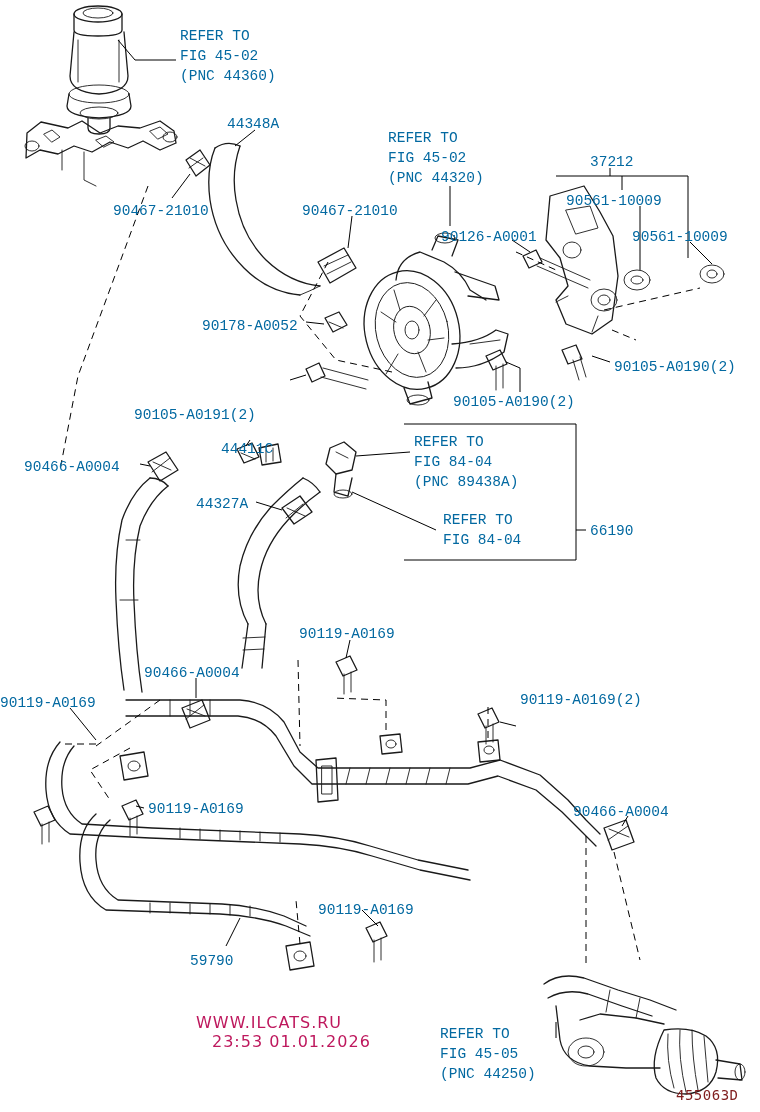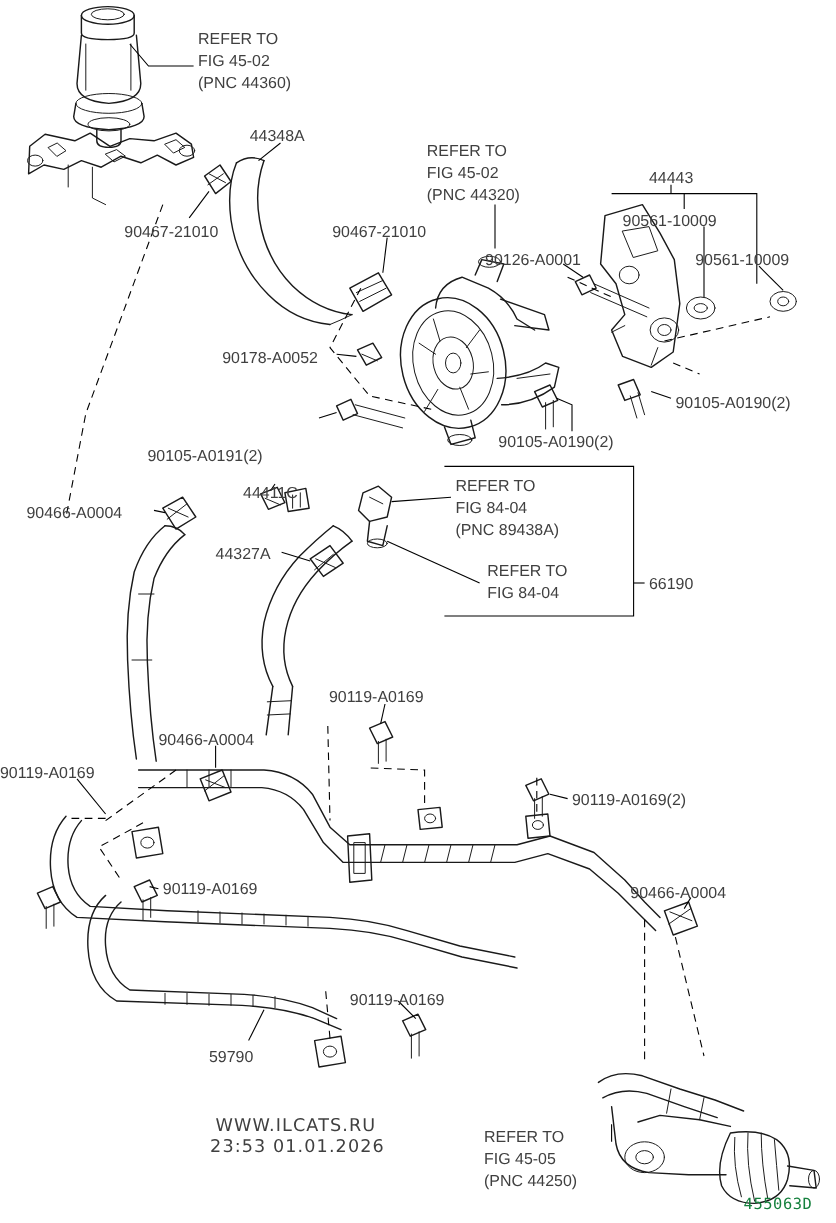"REFER TO" .lbl { color: #404040 -> #0369a1; font-family: Liberation Sans, sans-serif -> Liberation Mono, monospace }
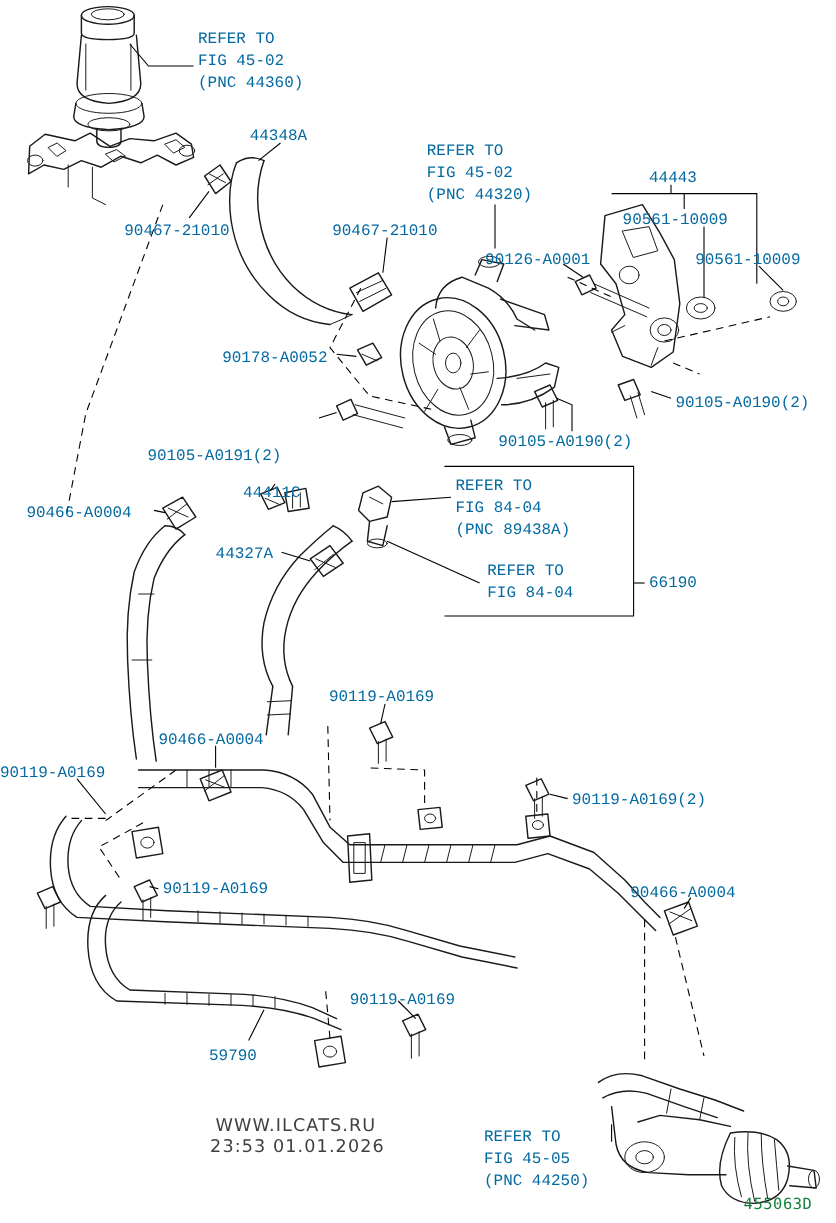"44443" div.lbl { text: 44443 -> 37212 }
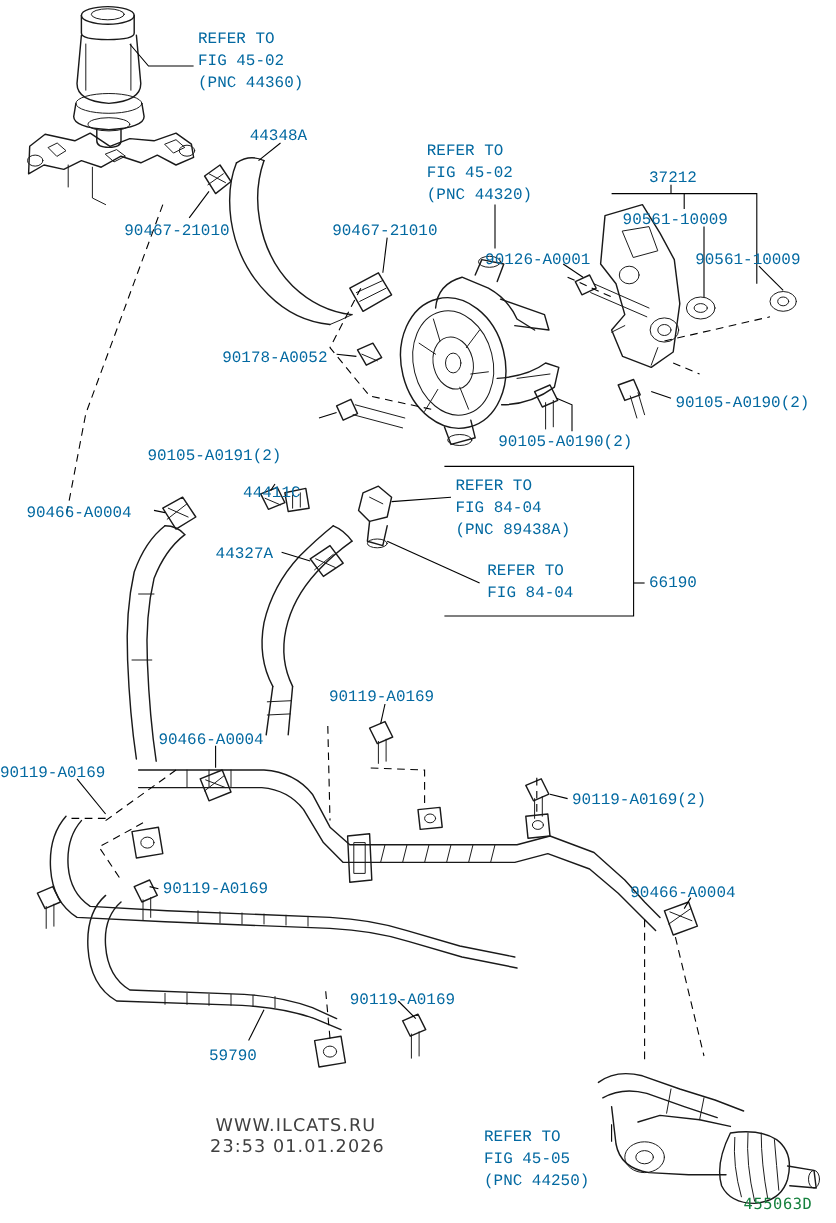"90119-A0169(2)" div.lbl { top: 719px -> 691px }
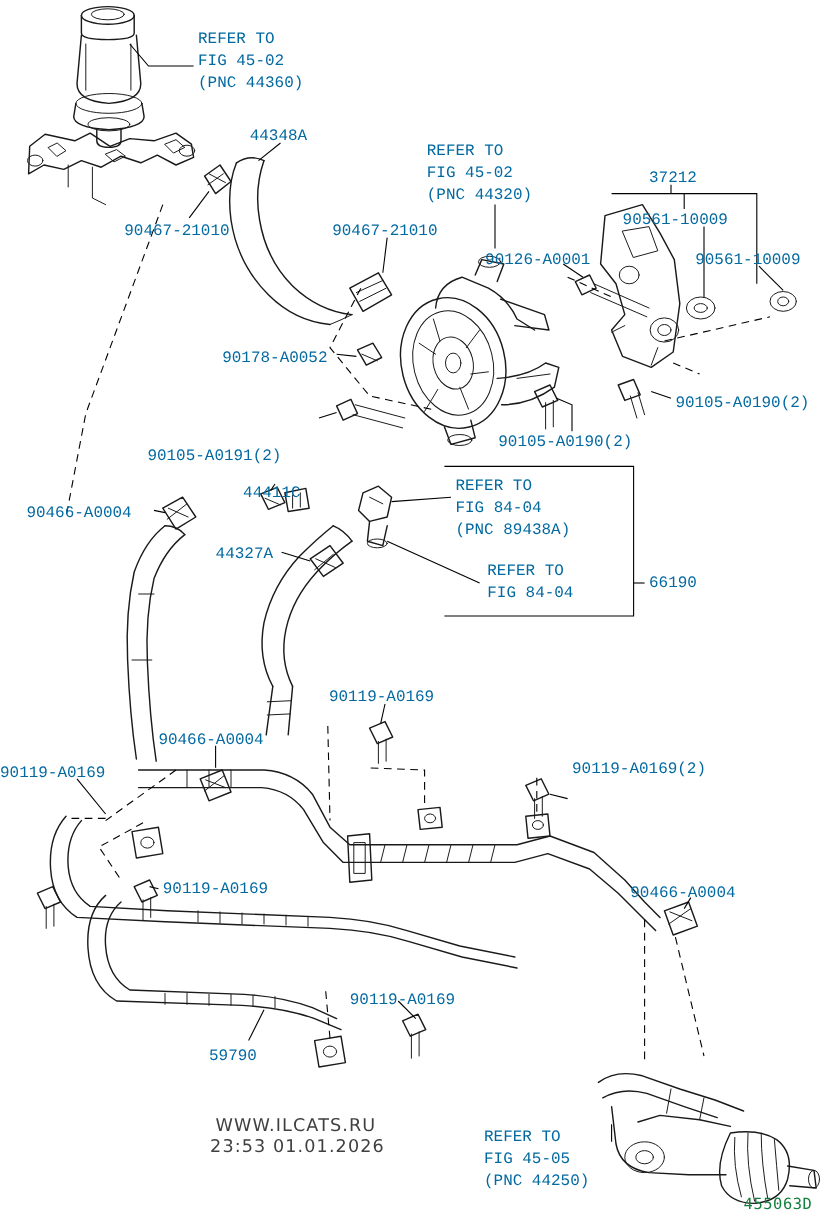"WWW.ILCATS.RU" .wm { color: #404040 -> #be185d }
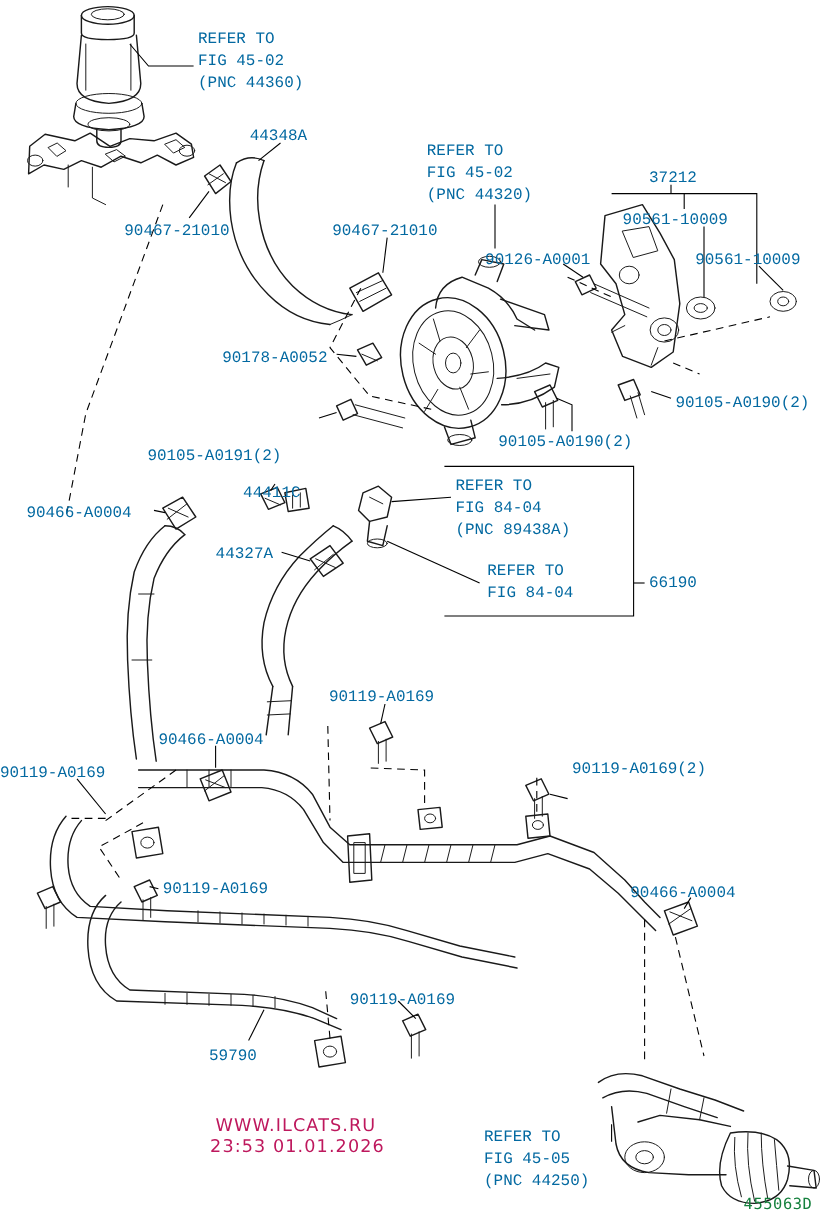"23:53 01.01.2026" div.wm { left: 191px -> 212px }
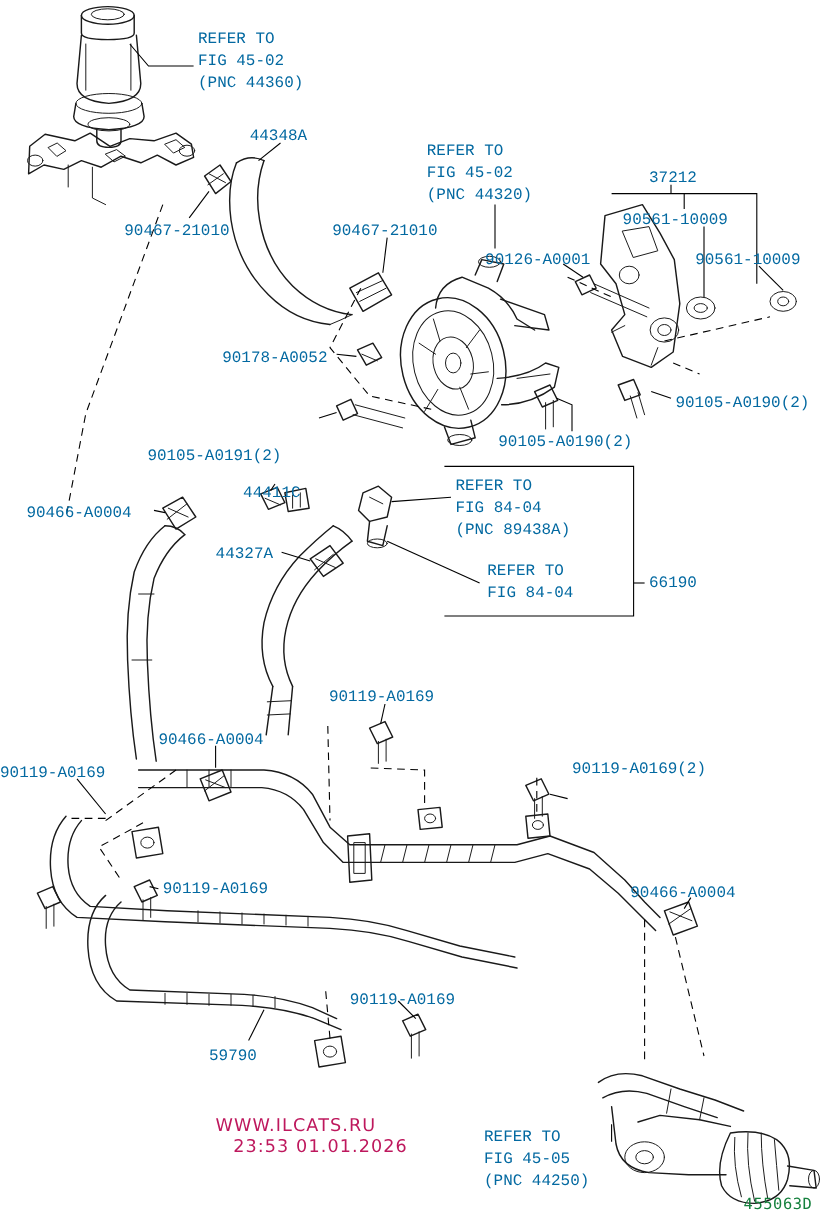"455063D" .code { color: #15803d -> #7f1d1d }
